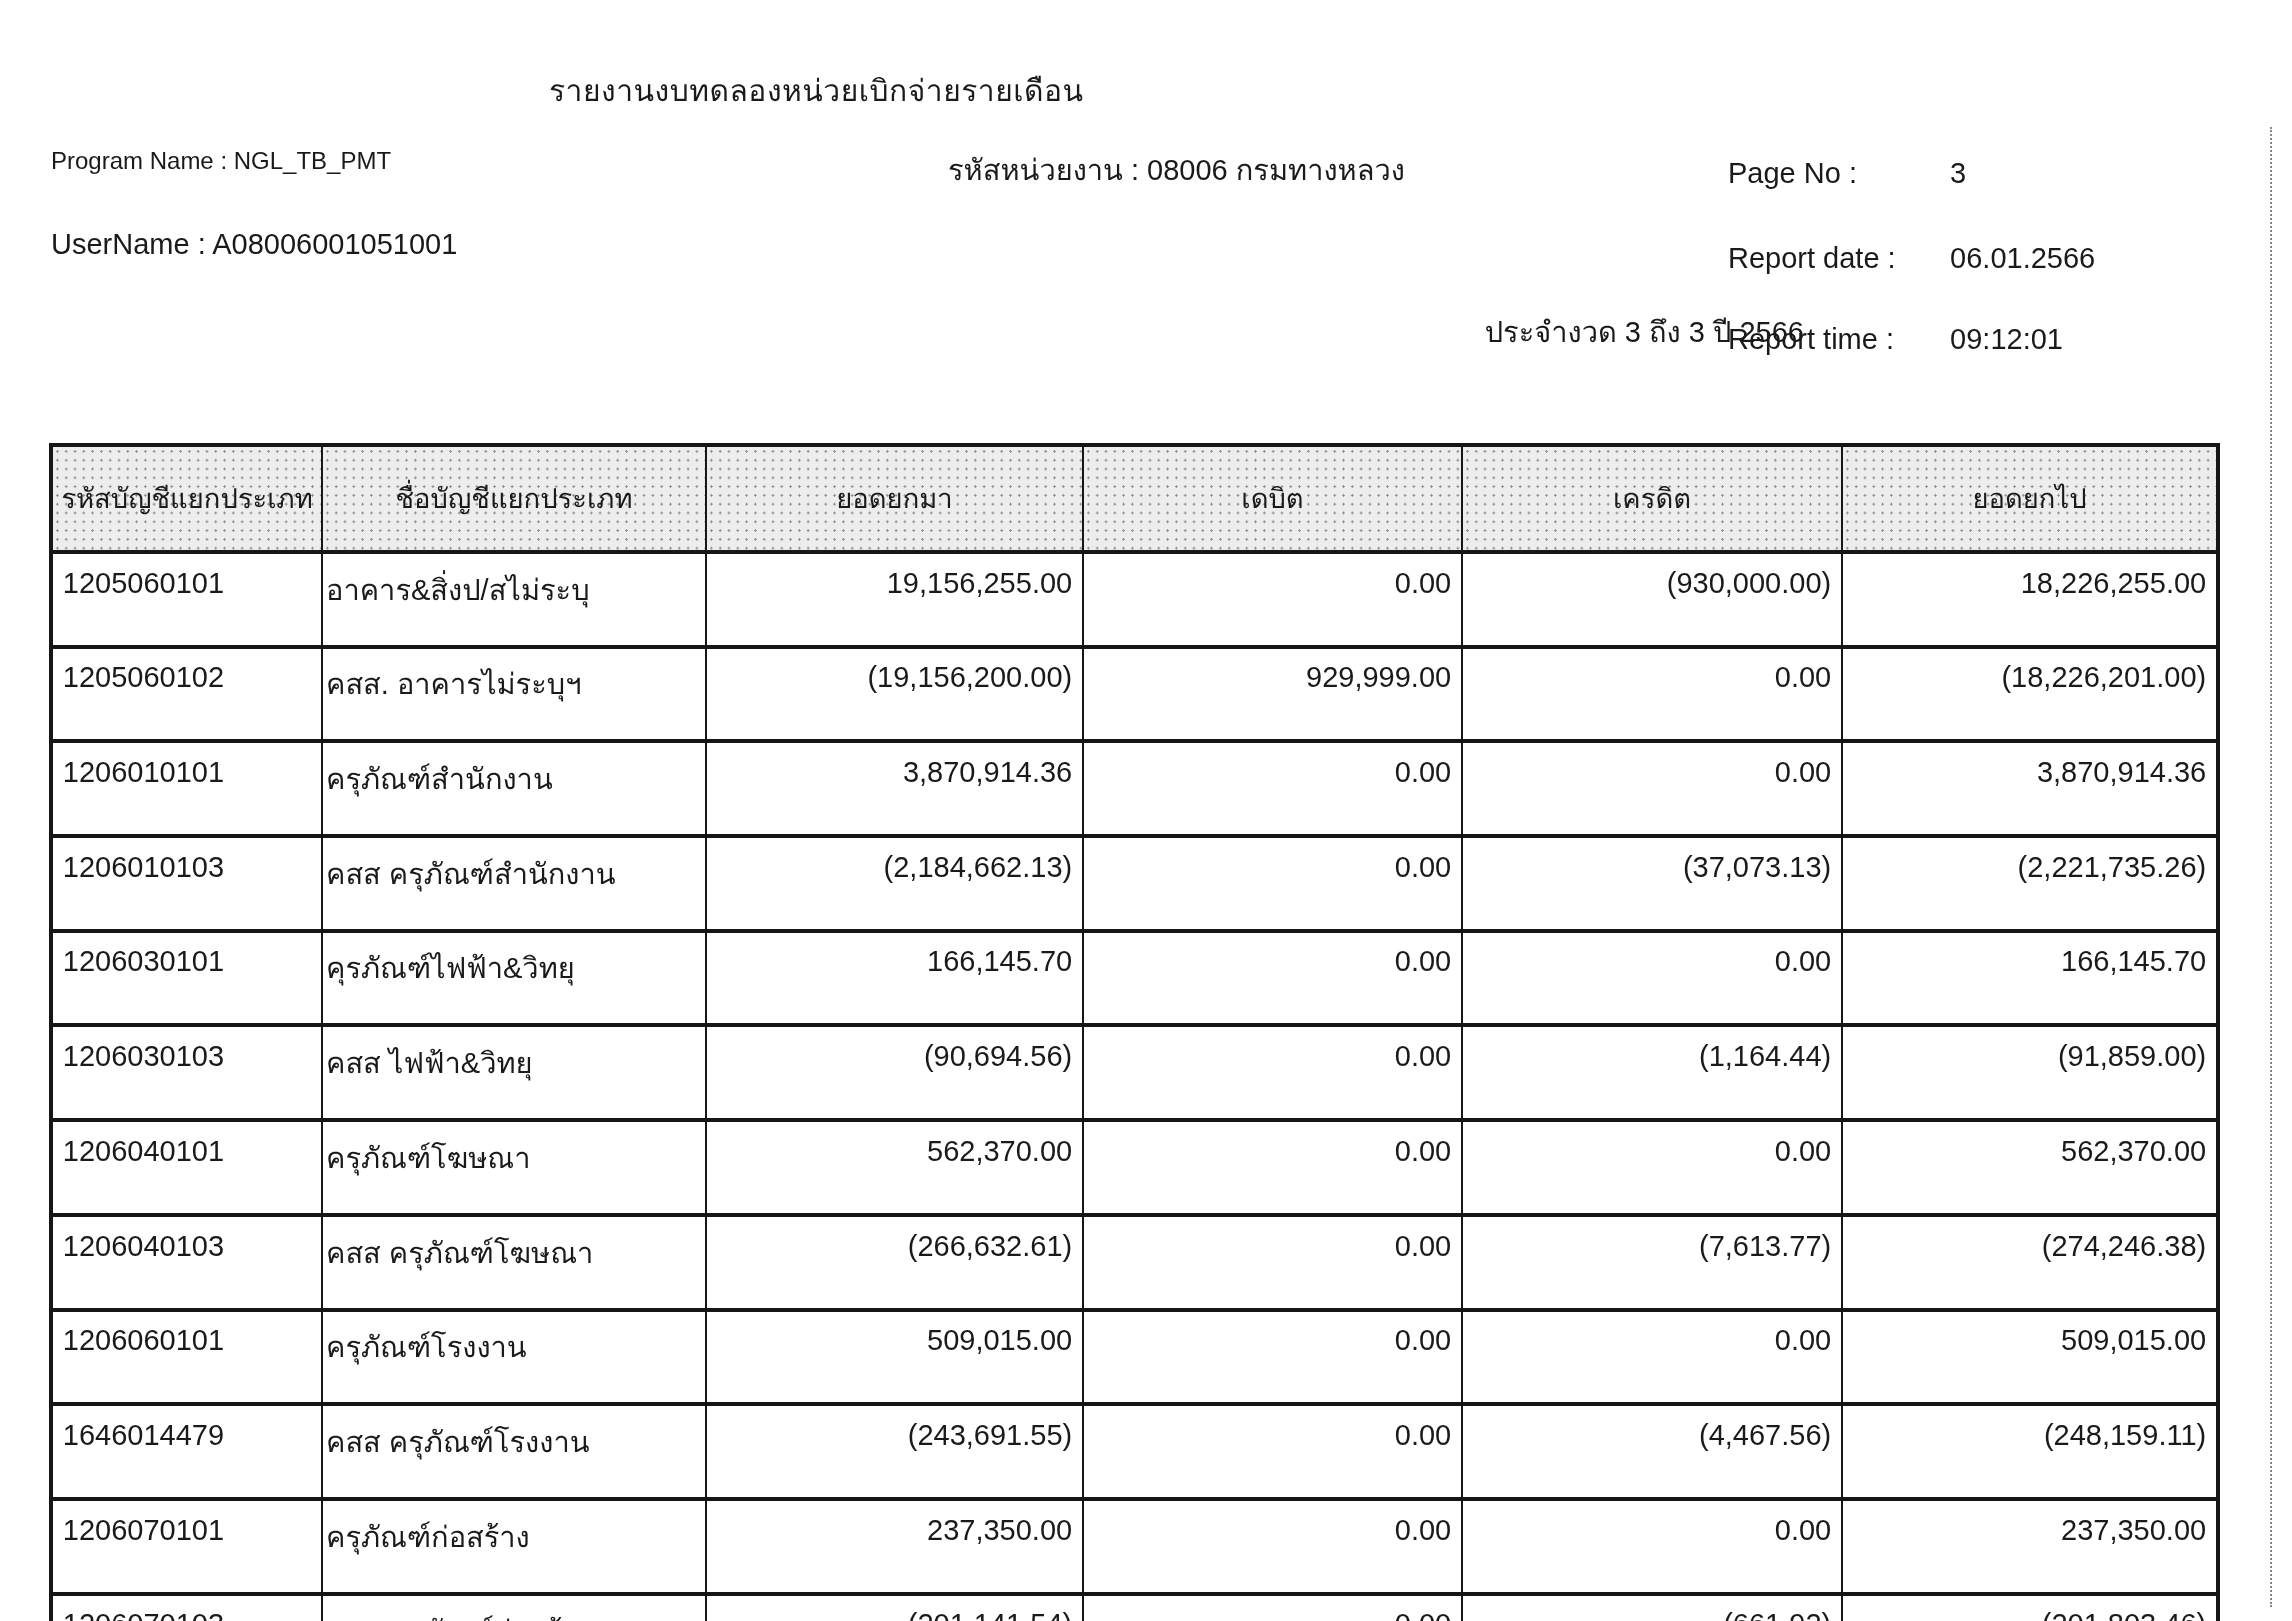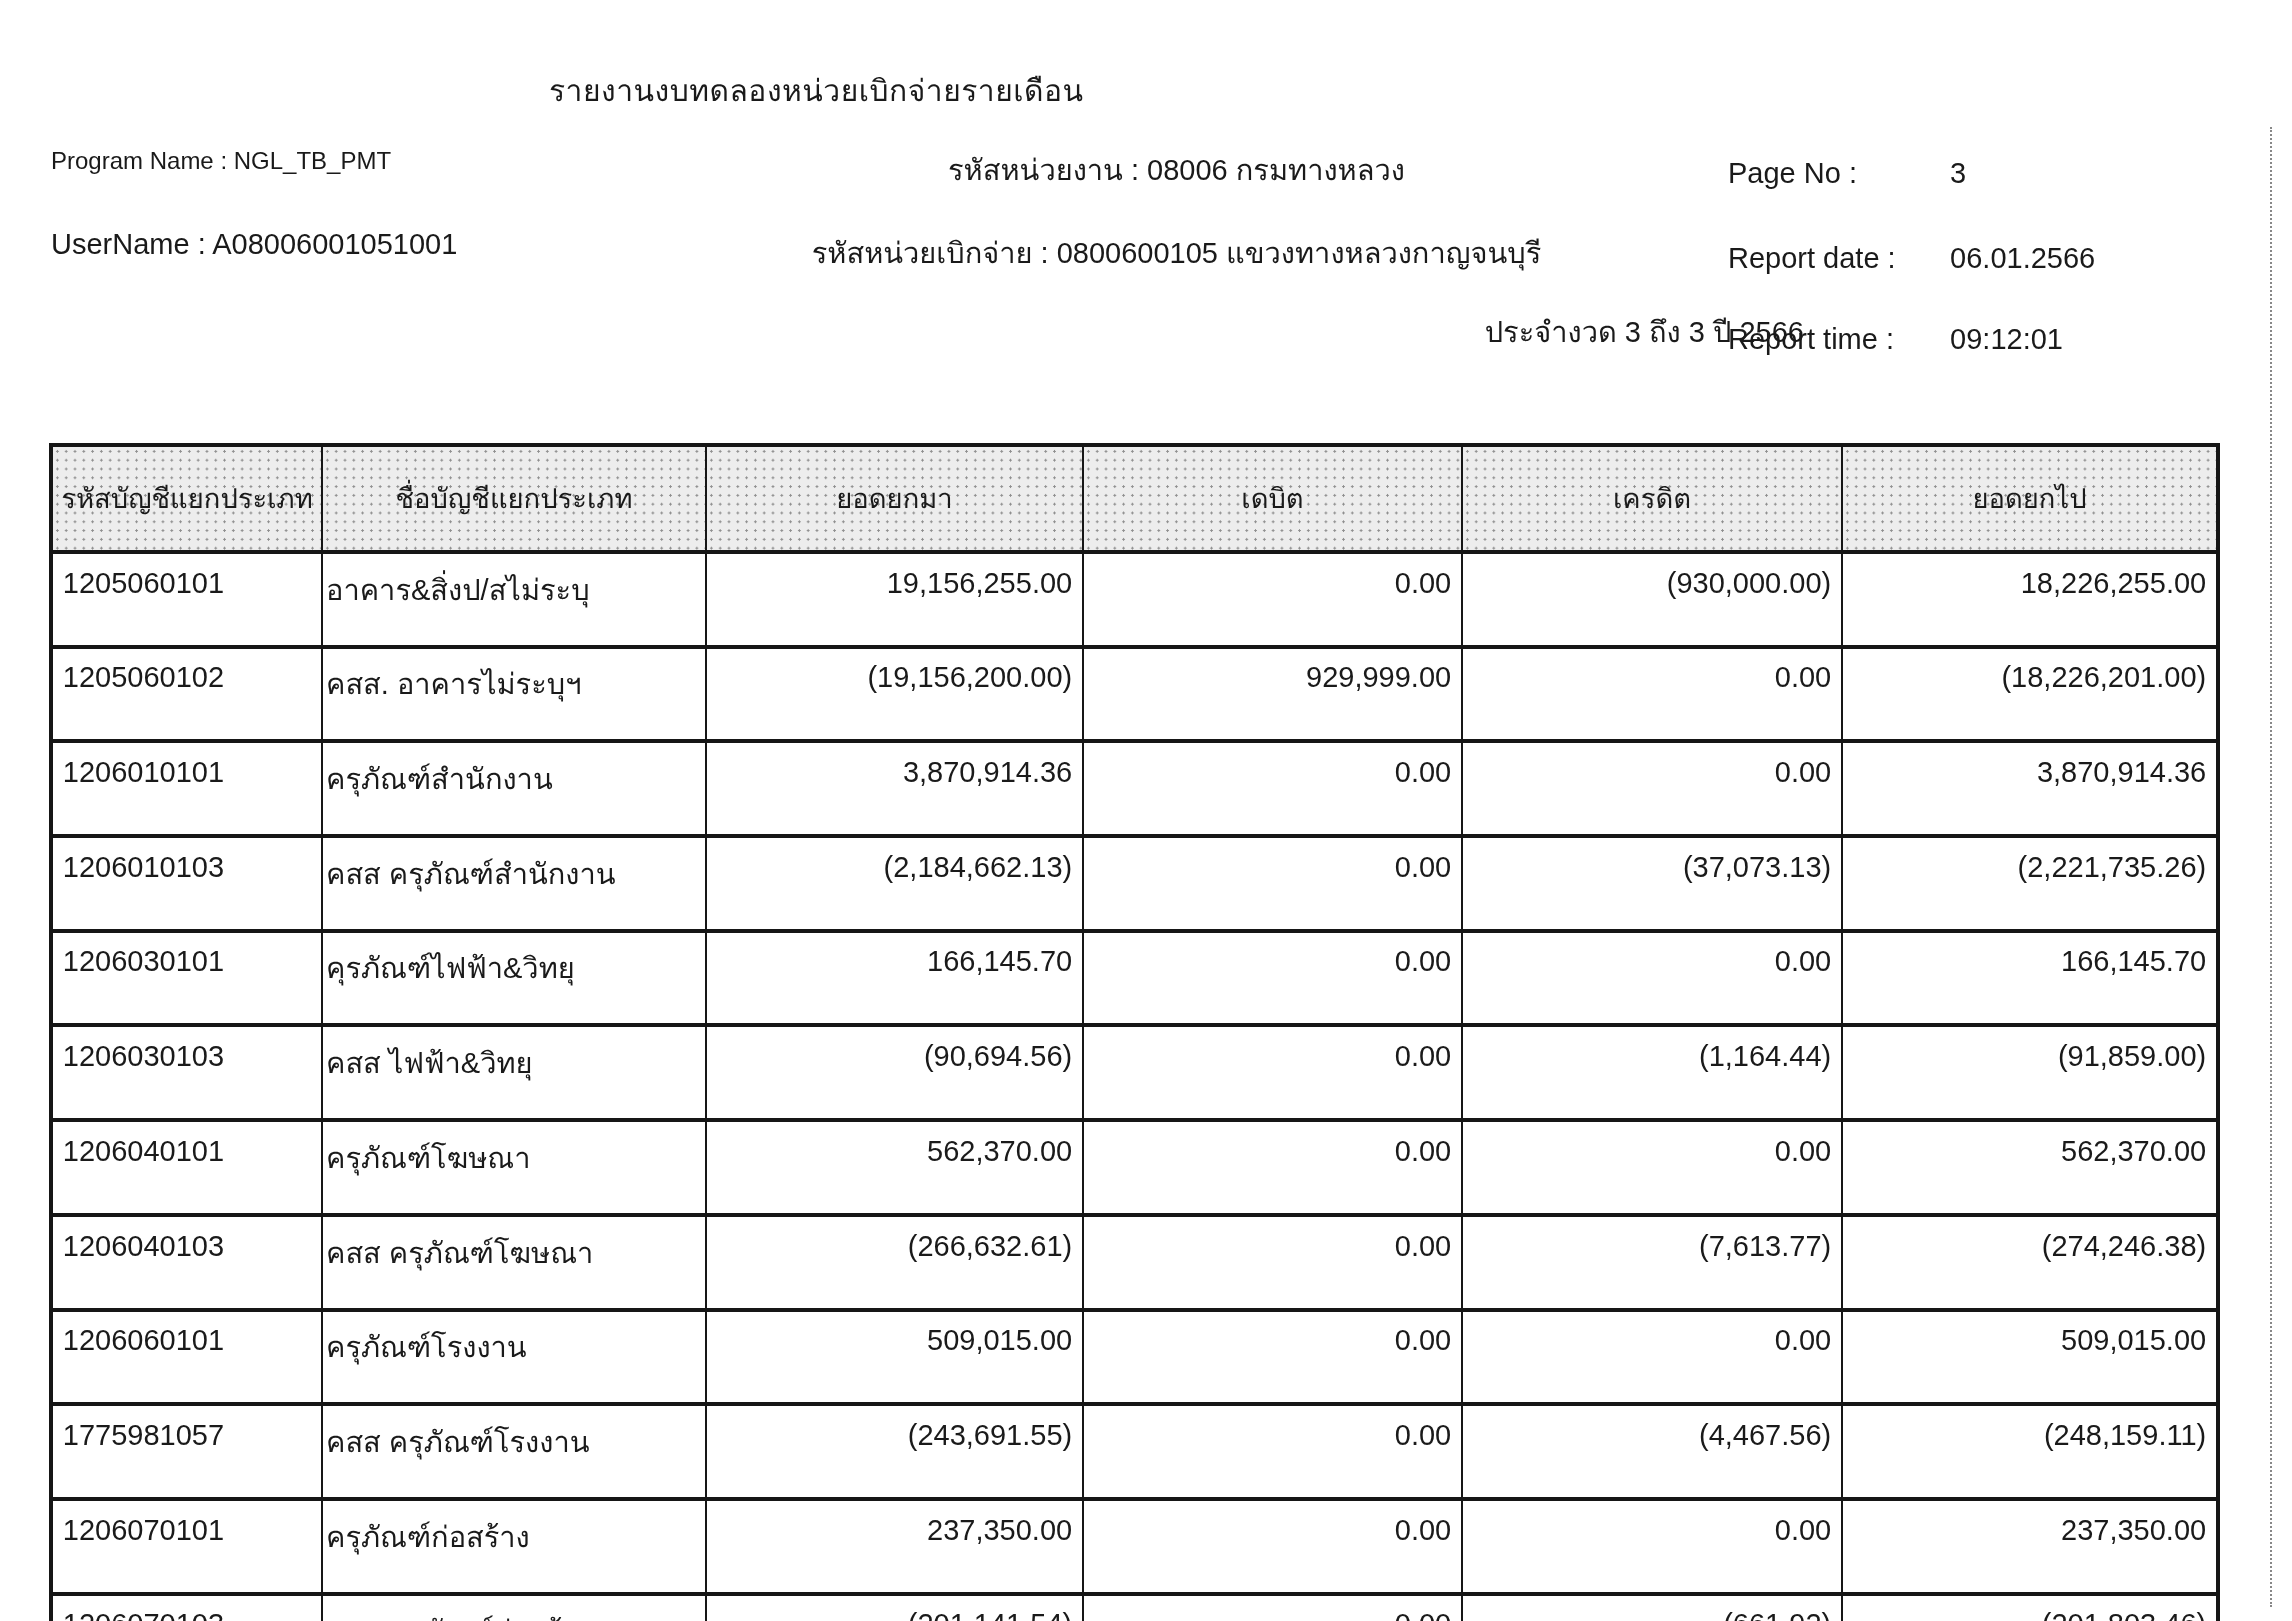"รหัสหน่วยเบิกจ่าย : 0800600105" div.meta-center-2 { html: <div>รหัสหน่วยเบิกจ่าย : 0800600105 แขวงทางหลวงกาญจนบุรี</div> -> none }
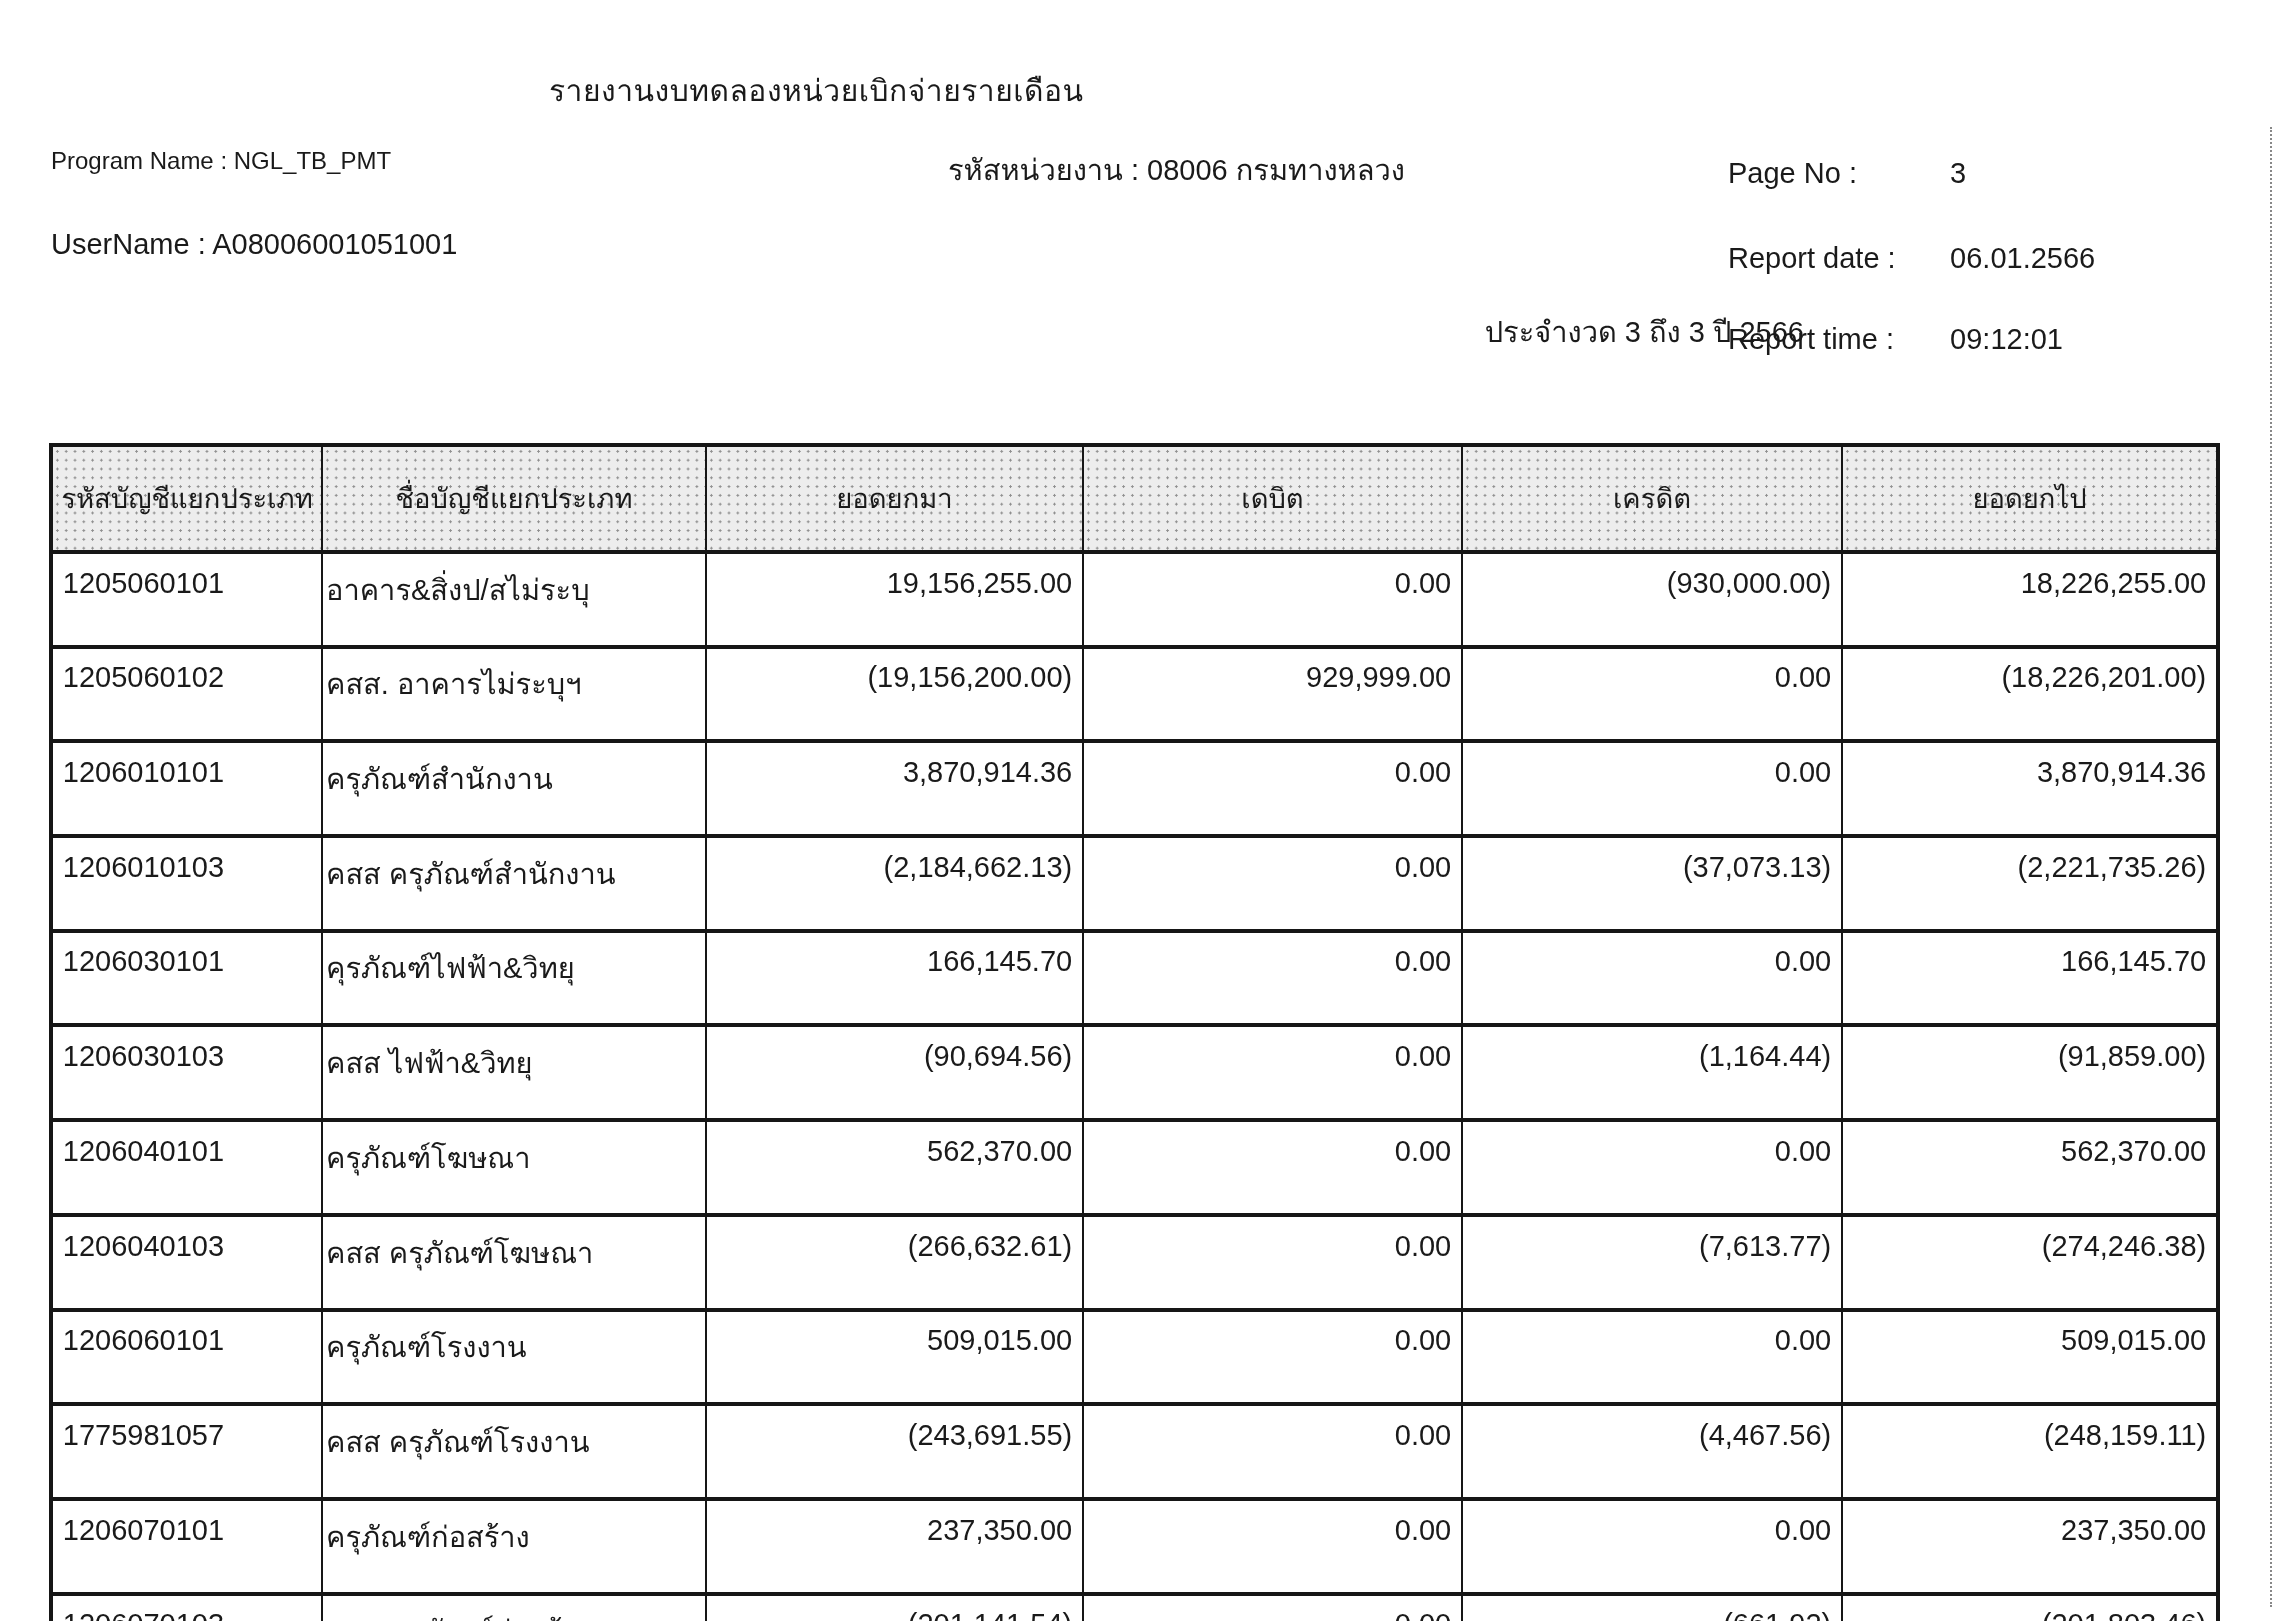"1775981057" td.c0 { text: 1775981057 -> 1646014479 }
